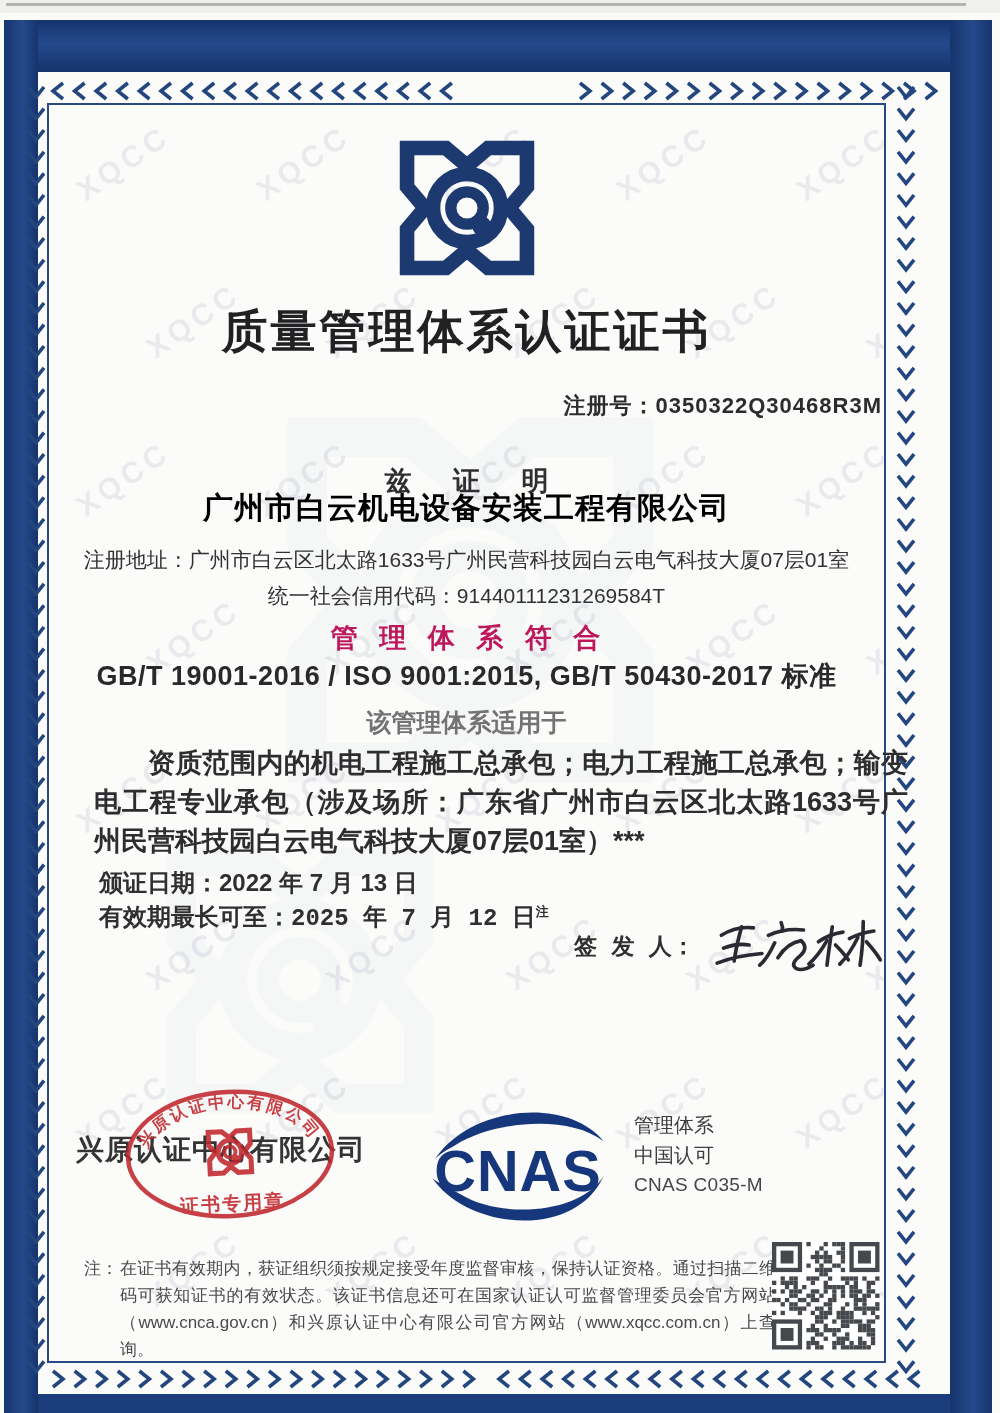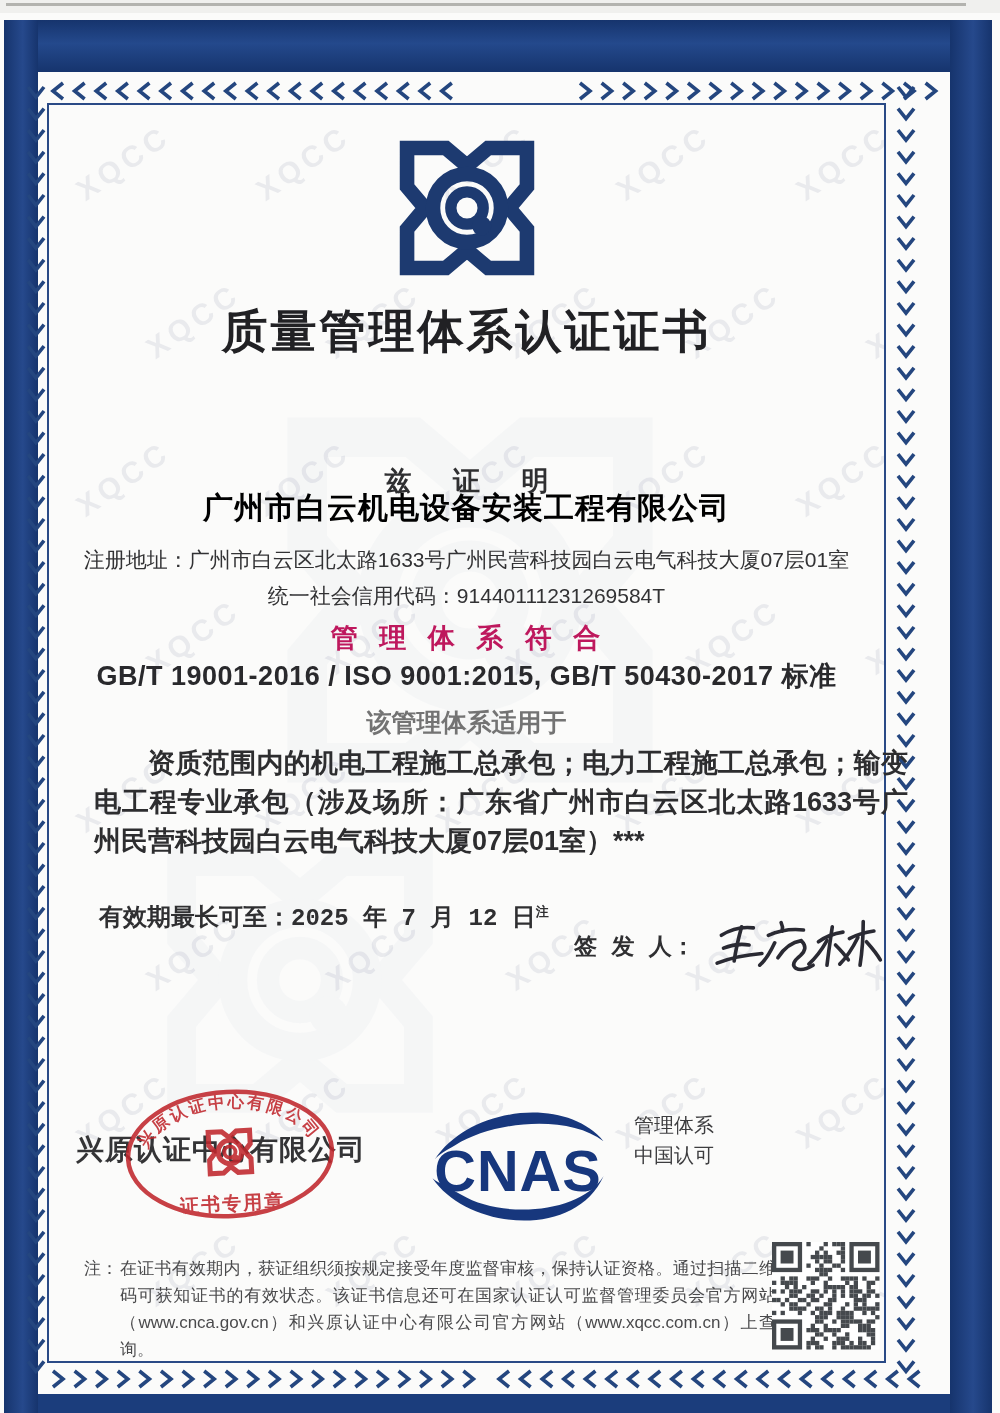"注册号：0350322Q30468R3M" div.abs { html: none -> <div> <span>注册号：</span><span>0350322Q30468R3M</span> </div> }
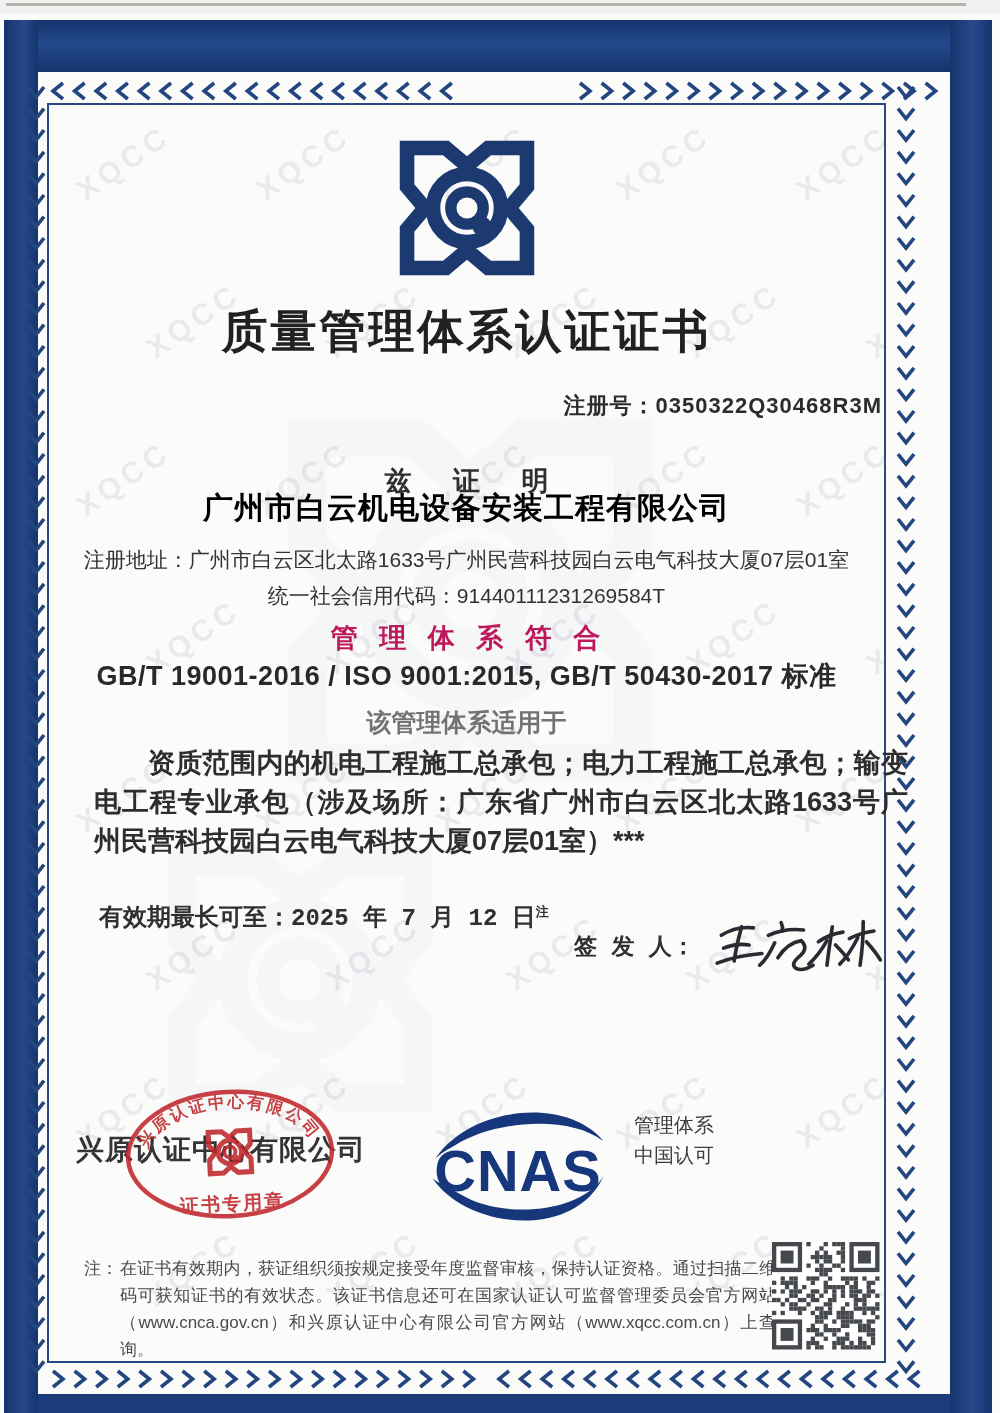"颁证日期：2022 年 7 月 13" div.abs { html: none -> <div>颁证日期：2022 年 7 月 13 日</div> }
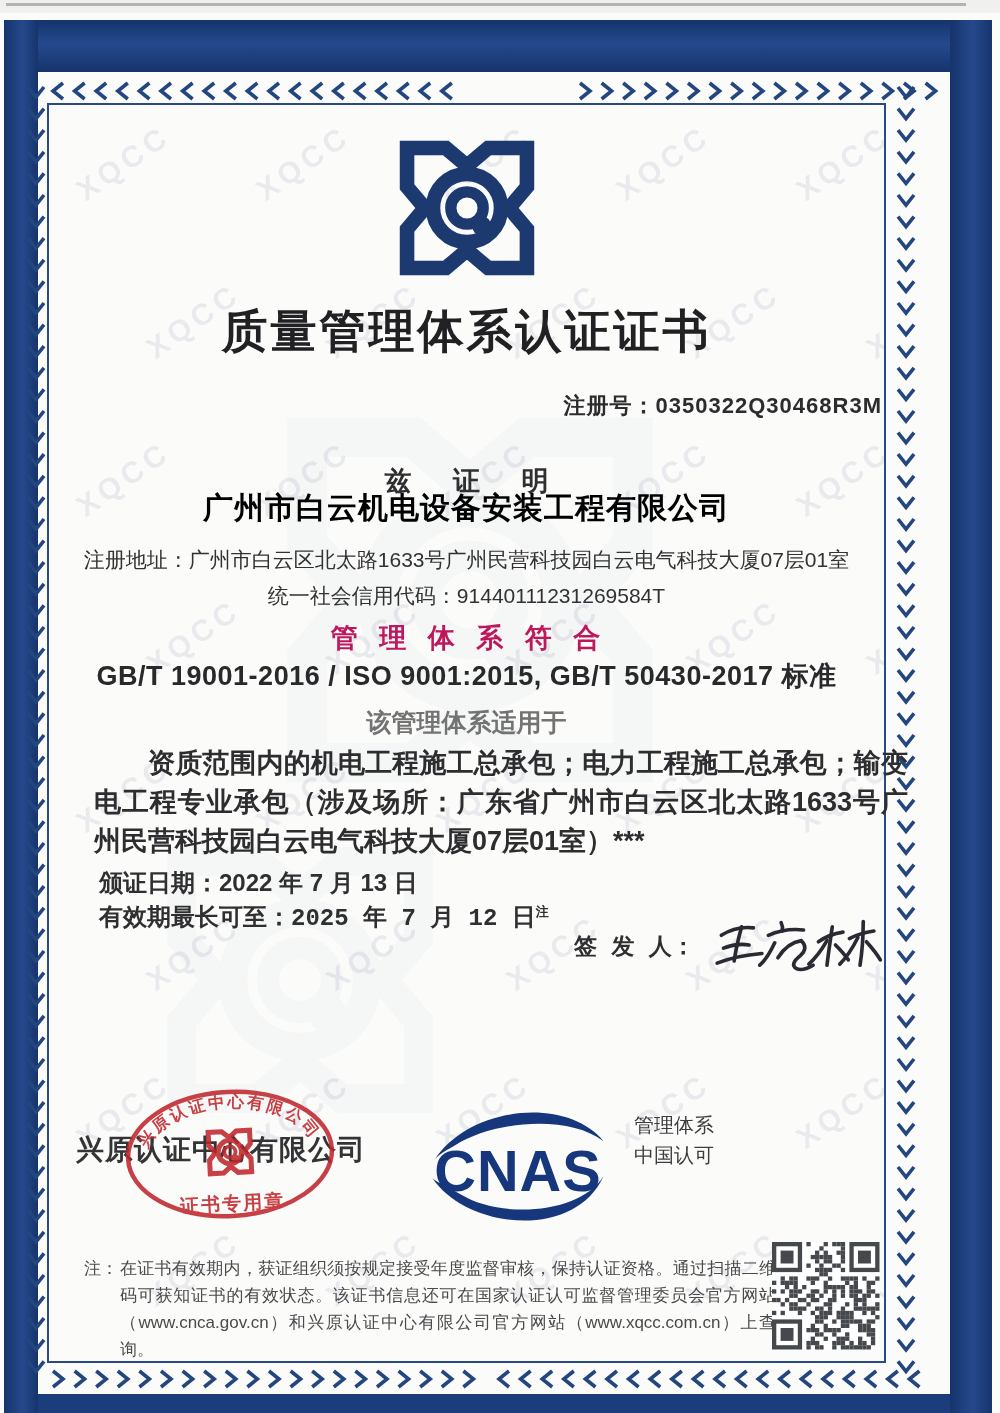"CNAS C035-M" div.lat { html: none -> <div>CNAS C035-M</div> }
